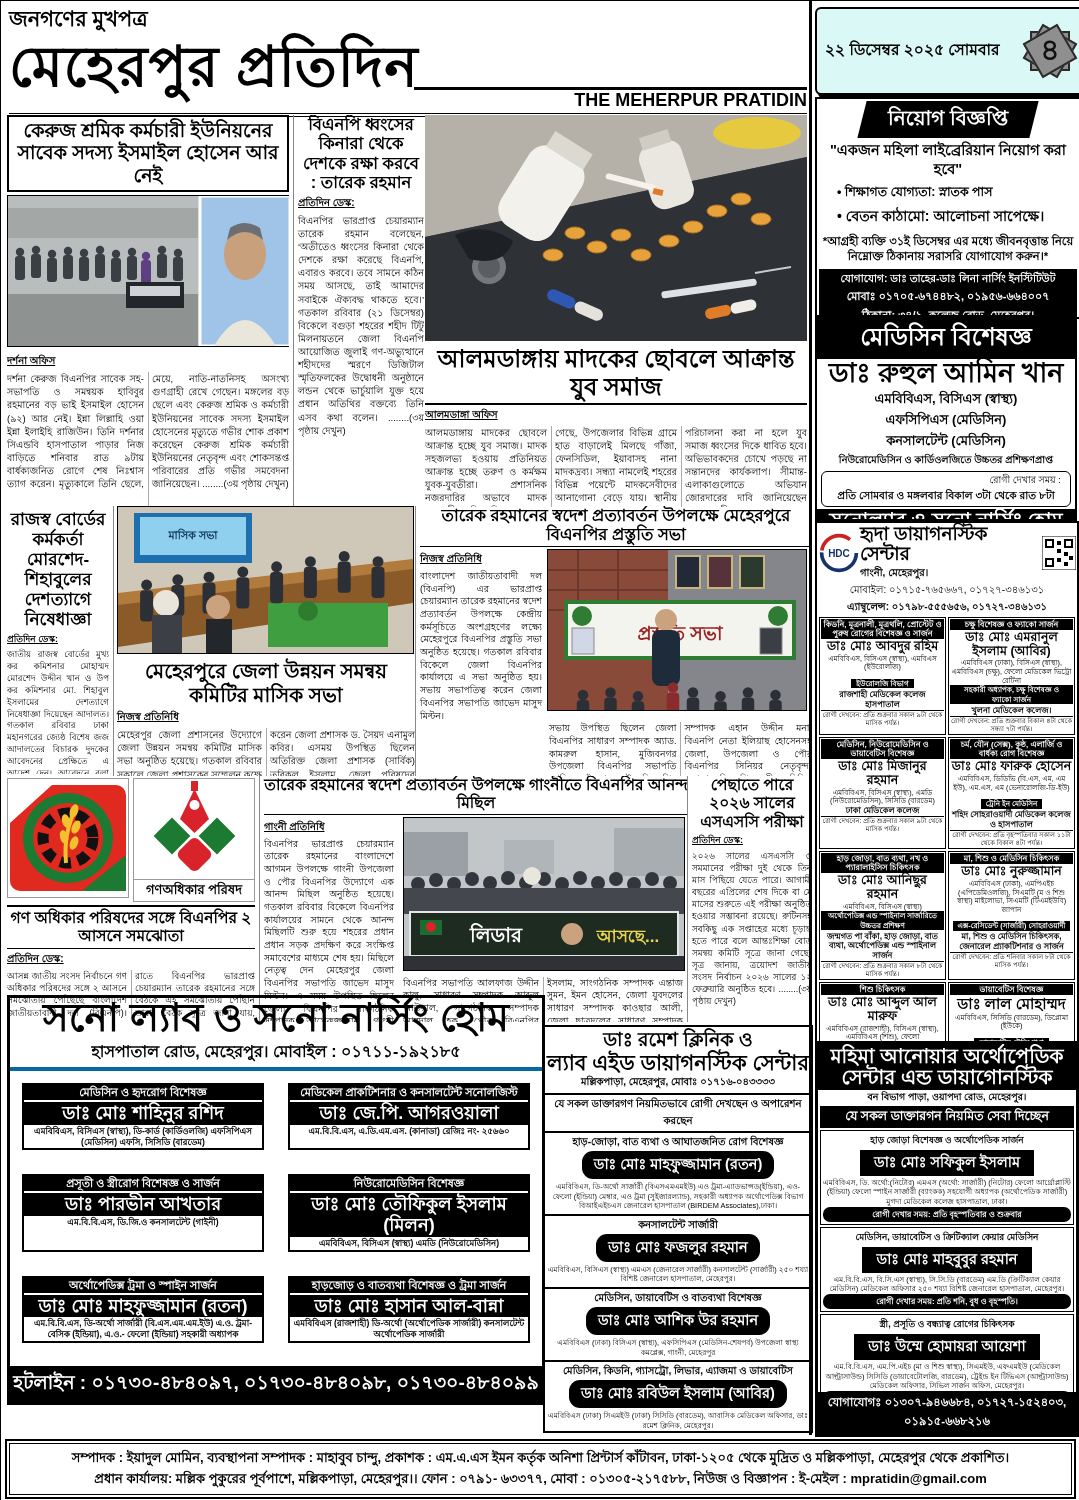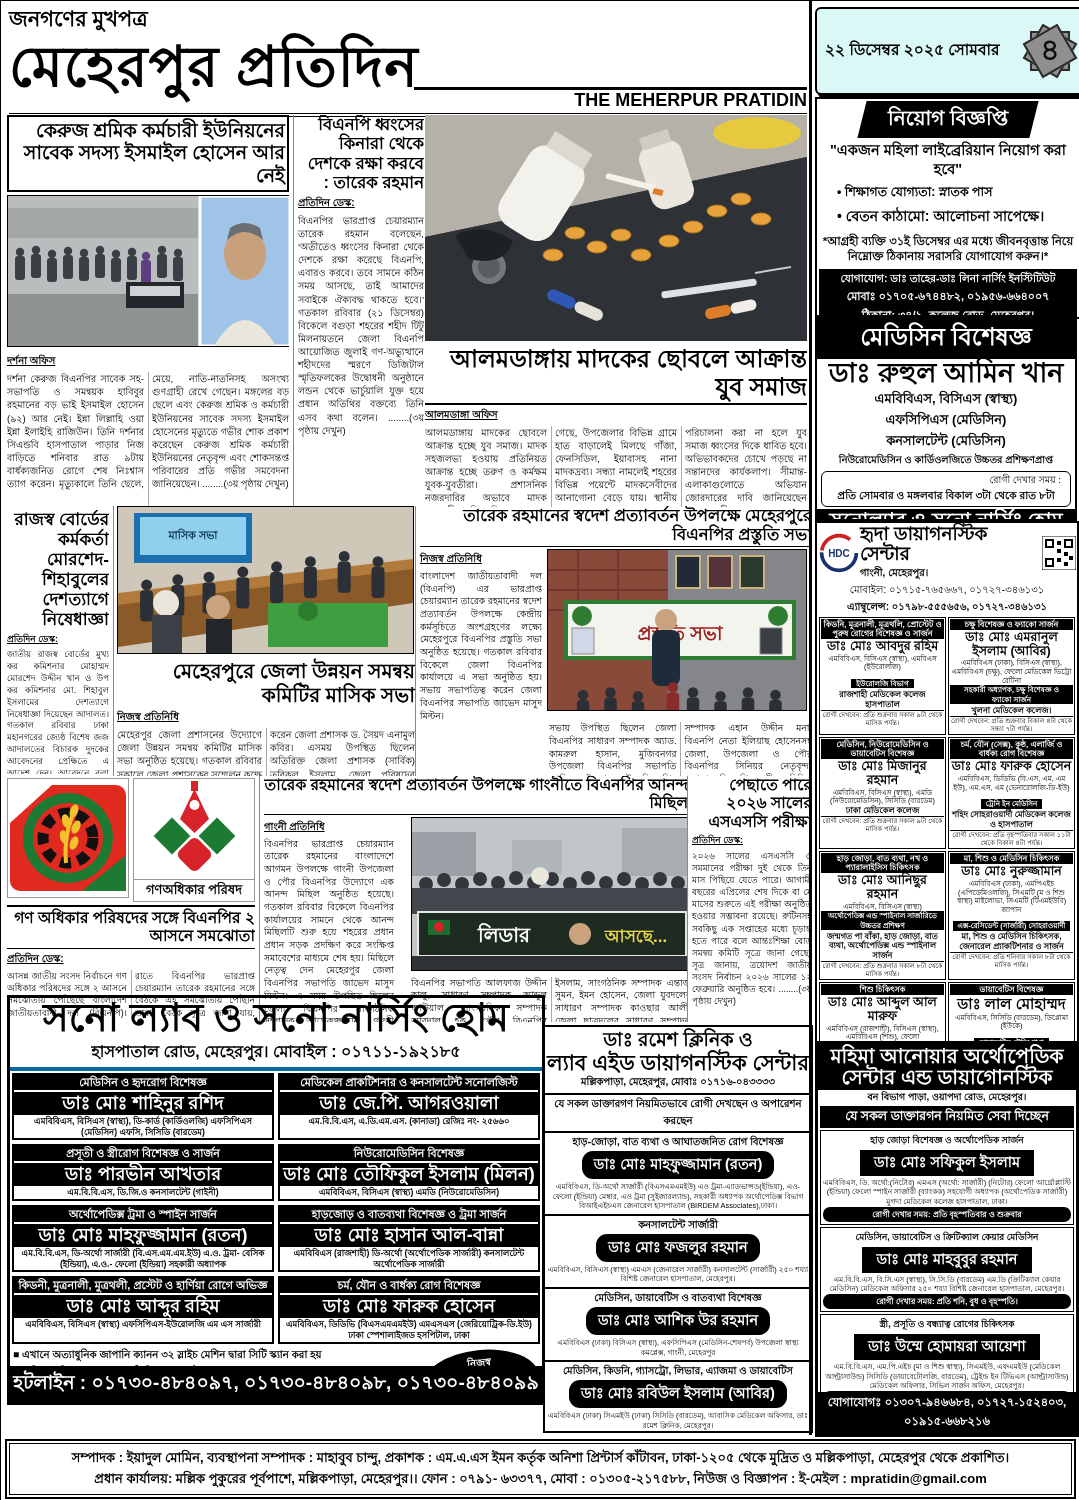"কেরুজ শ্রমিক কর্মচারী ইউনিয়নের সাবেক" .hl { text-align: right -> center }
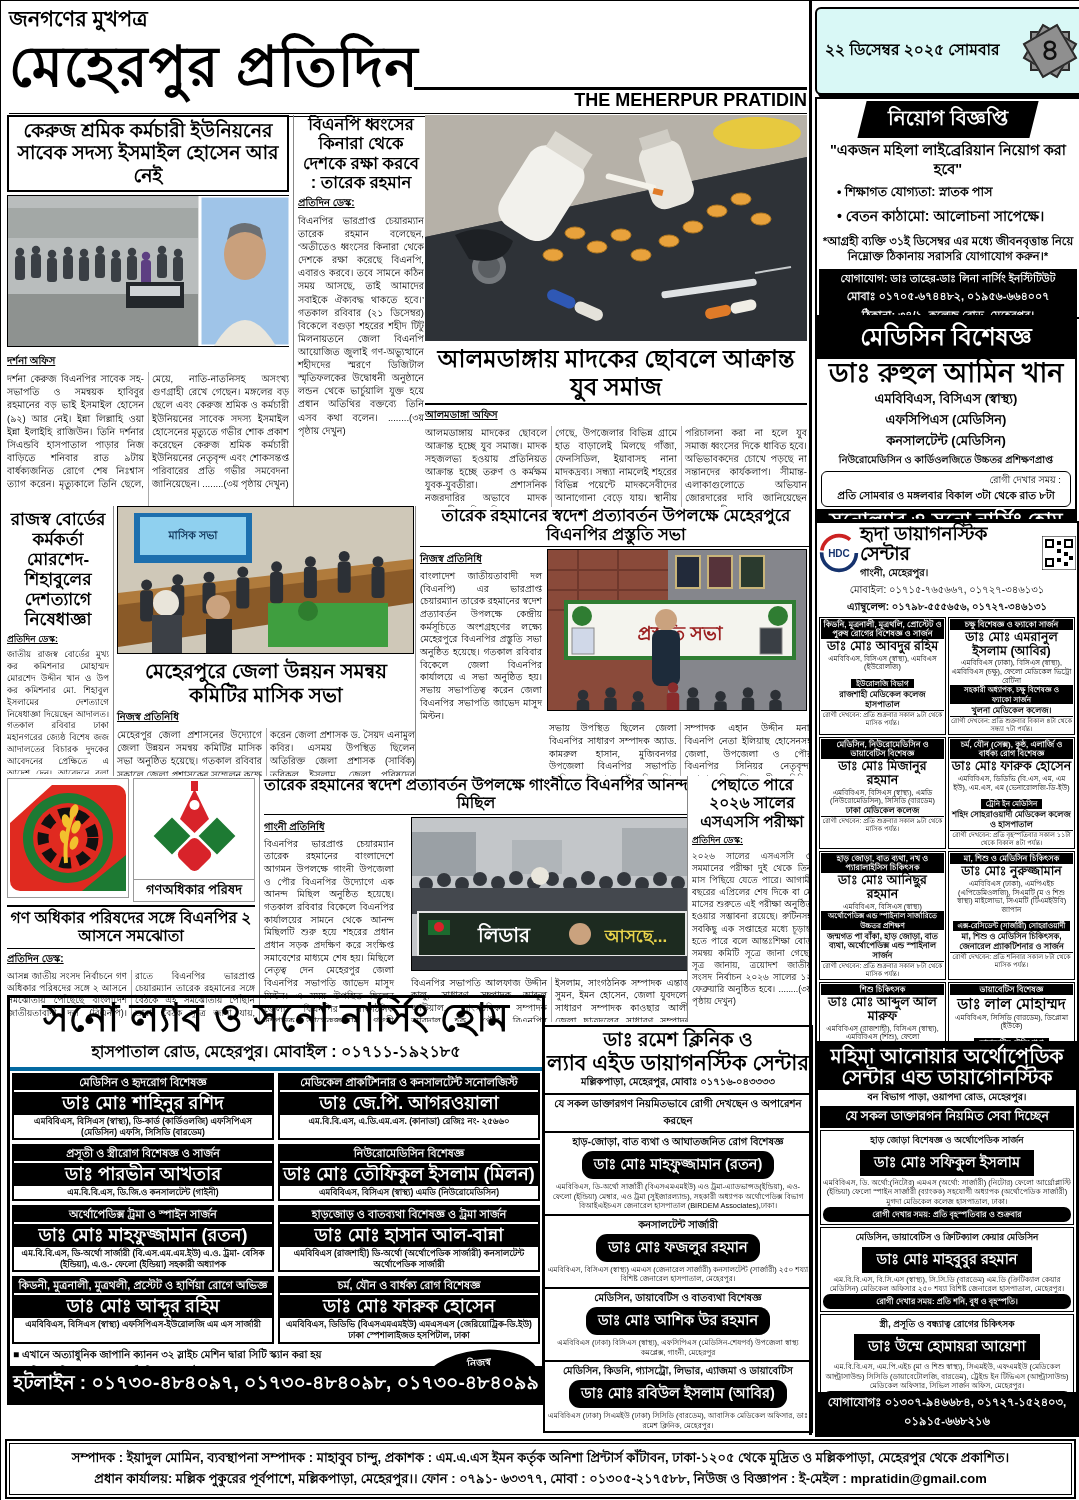"গাংনী প্রতিনিধি" div { gap: 17px -> 9px }
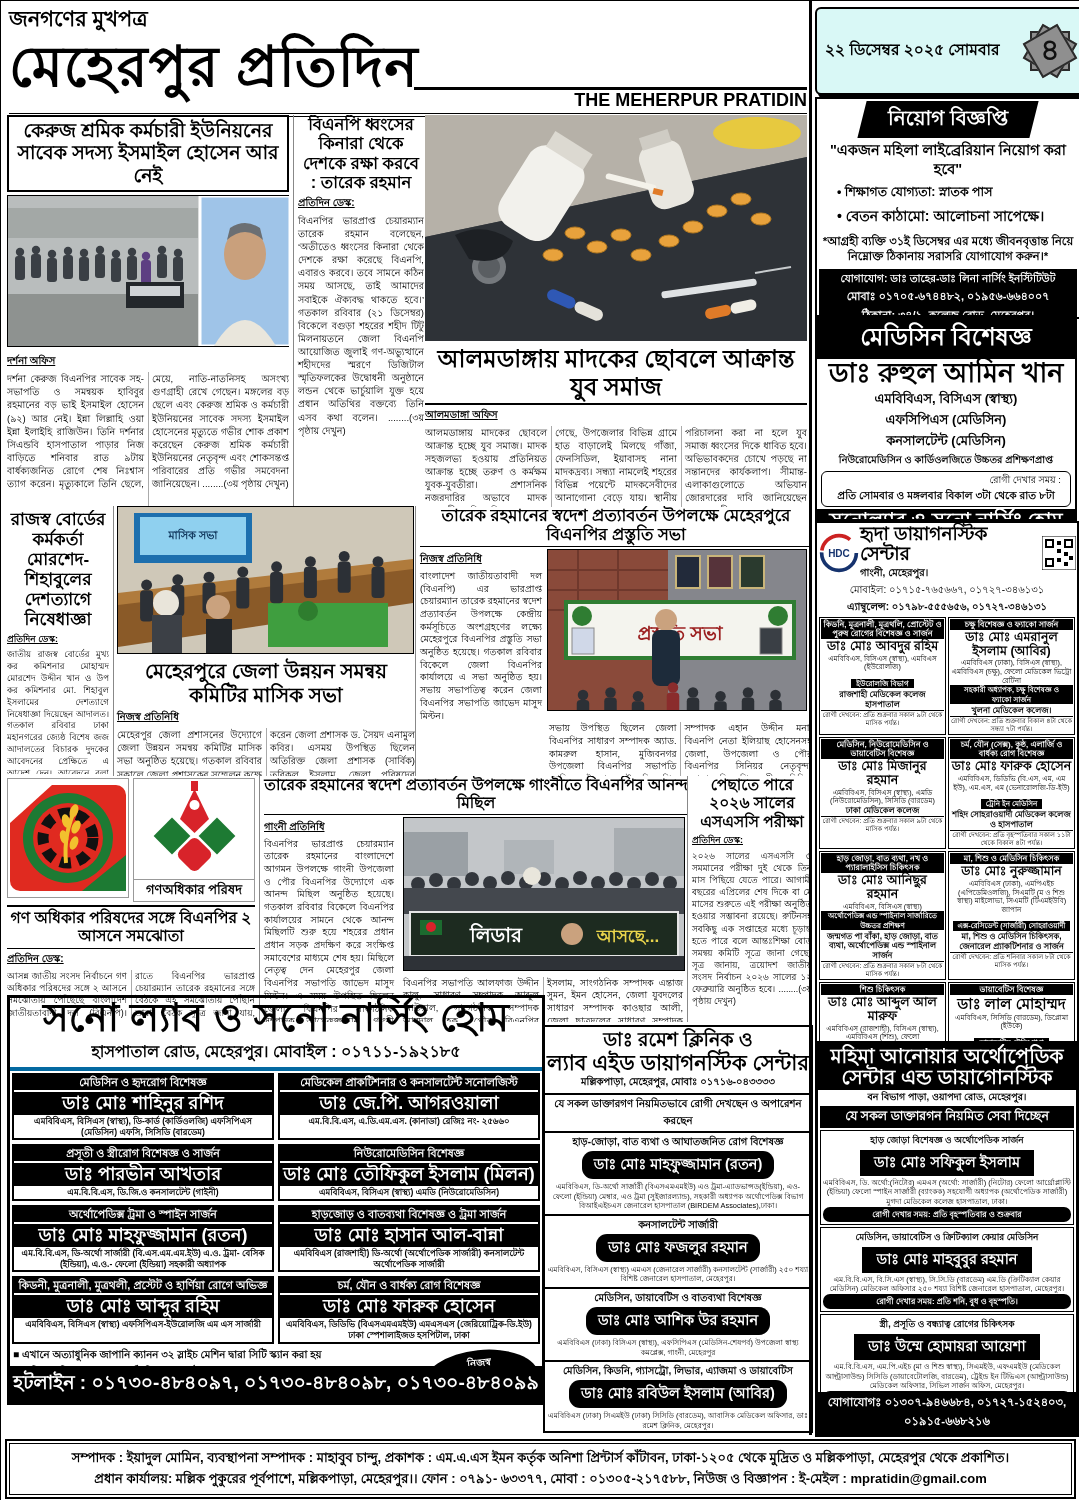"মেডিসিন ও হৃদরোগ বিশেষজ্ঞ" .scard { margin: 2px -> 12px }
